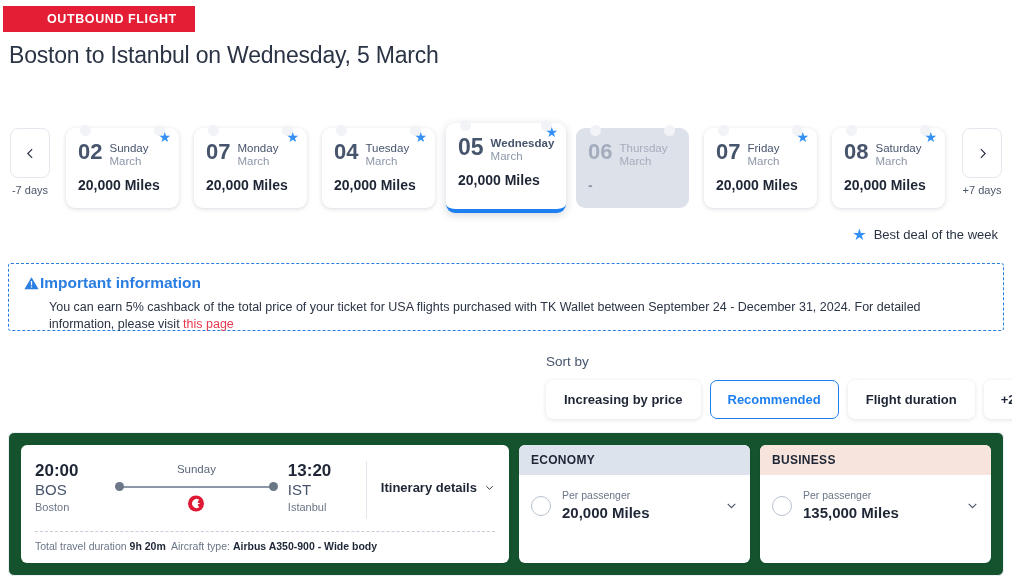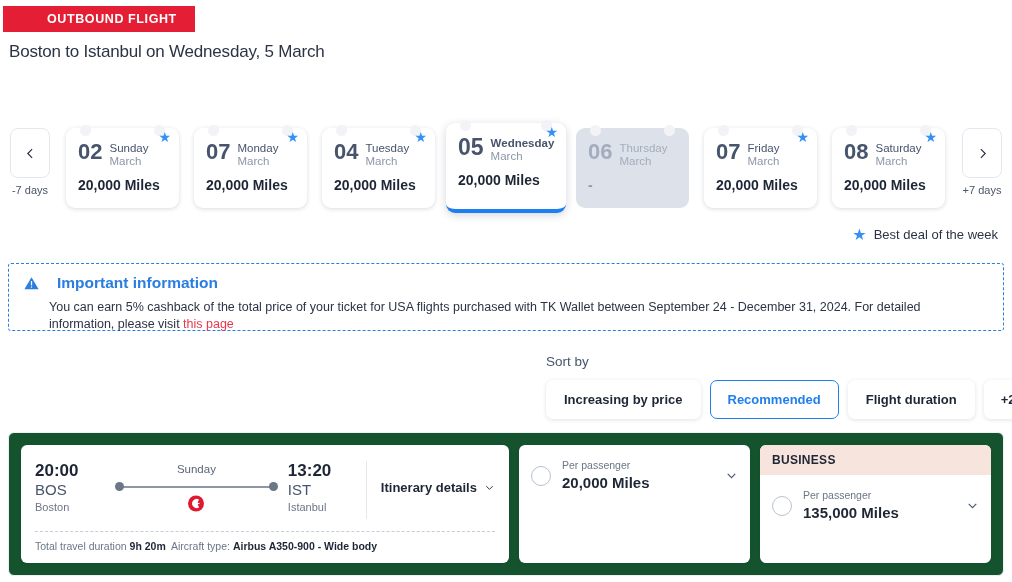"Boston to Istanbul on Wednesday," .page-title { font-size: 17px -> 23px }
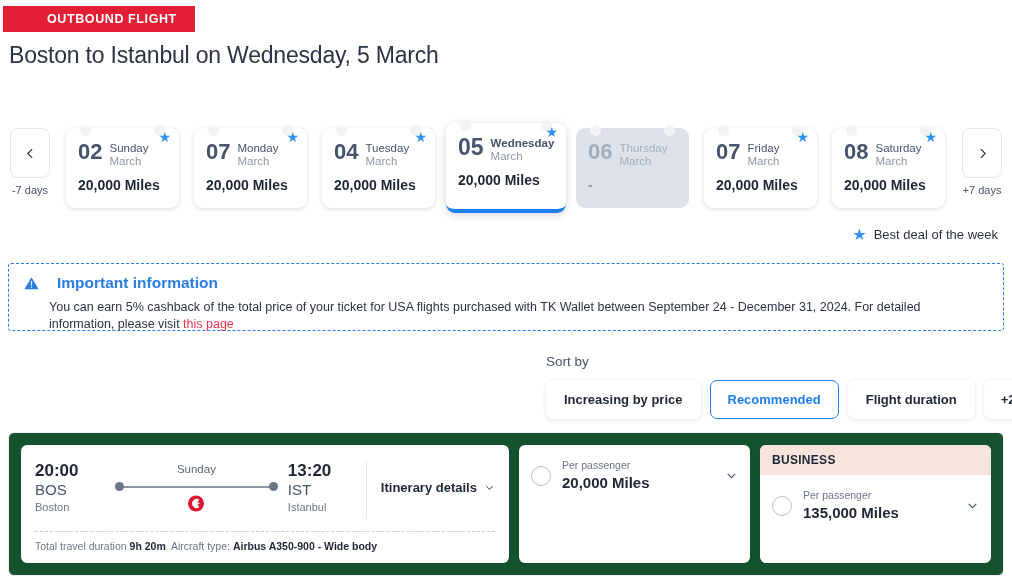"Important information" .notice-head { gap: 17px -> 0 }
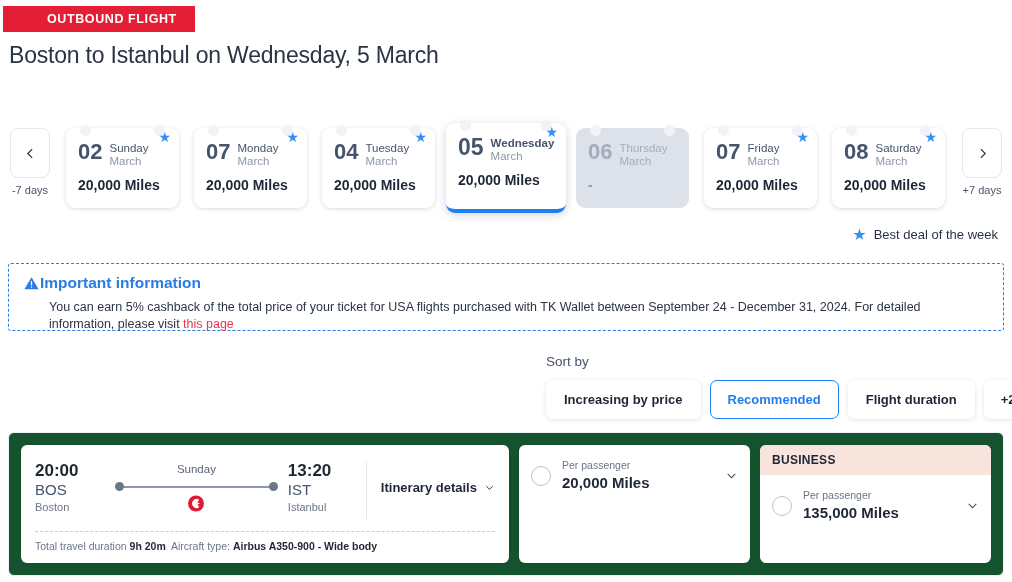"ECONOMY" div.cabin-head { html: none -> <div>ECONOMY</div> }
